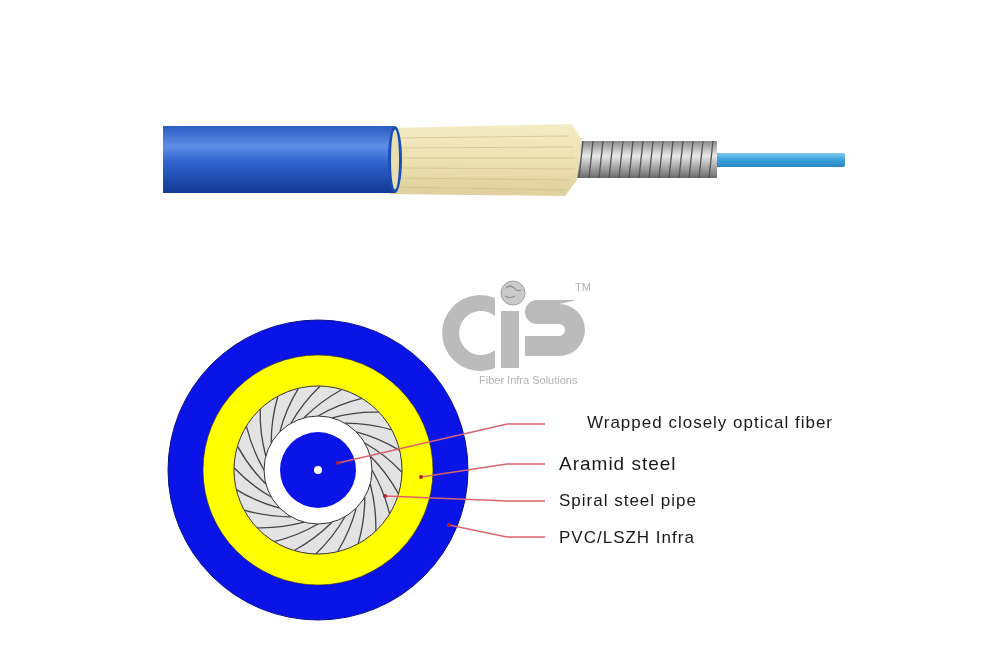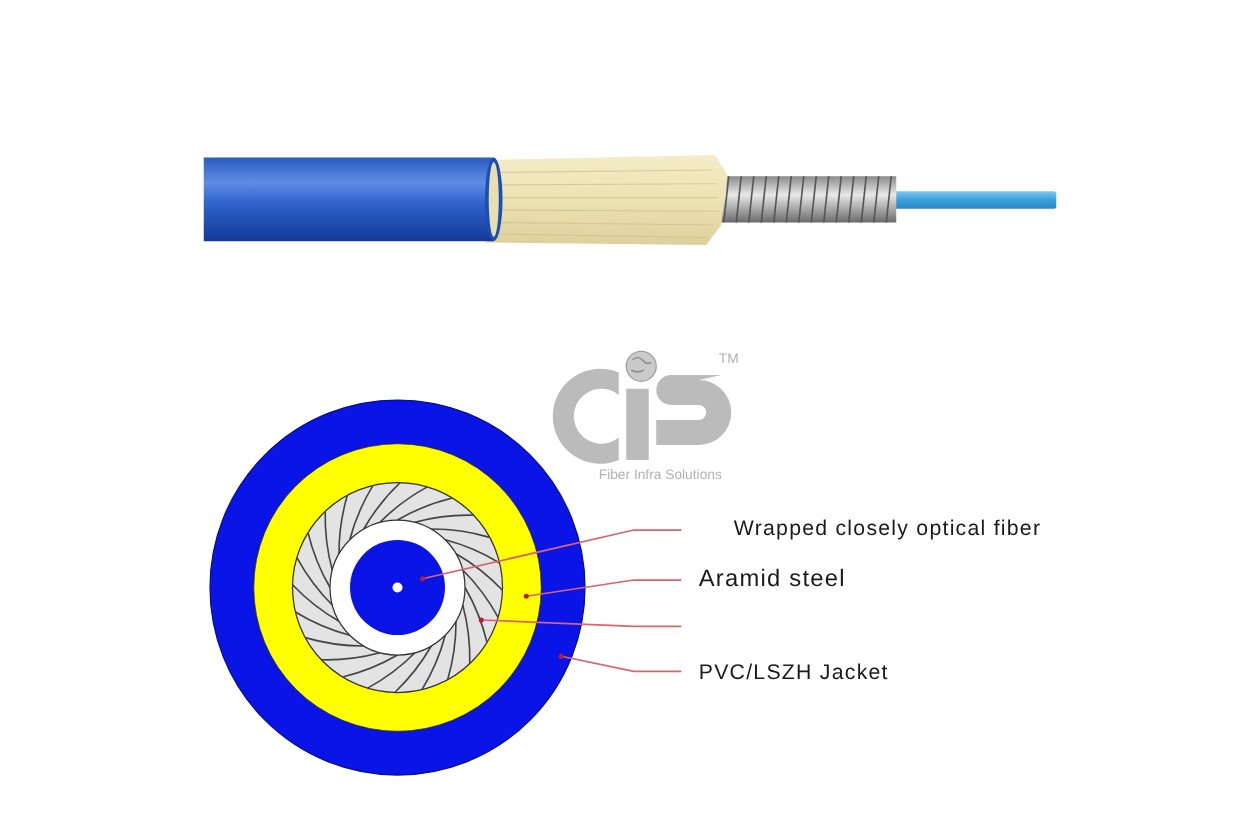"Spiral steel pipe" span.label { html: none -> <span>Spiral steel pipe</span> }
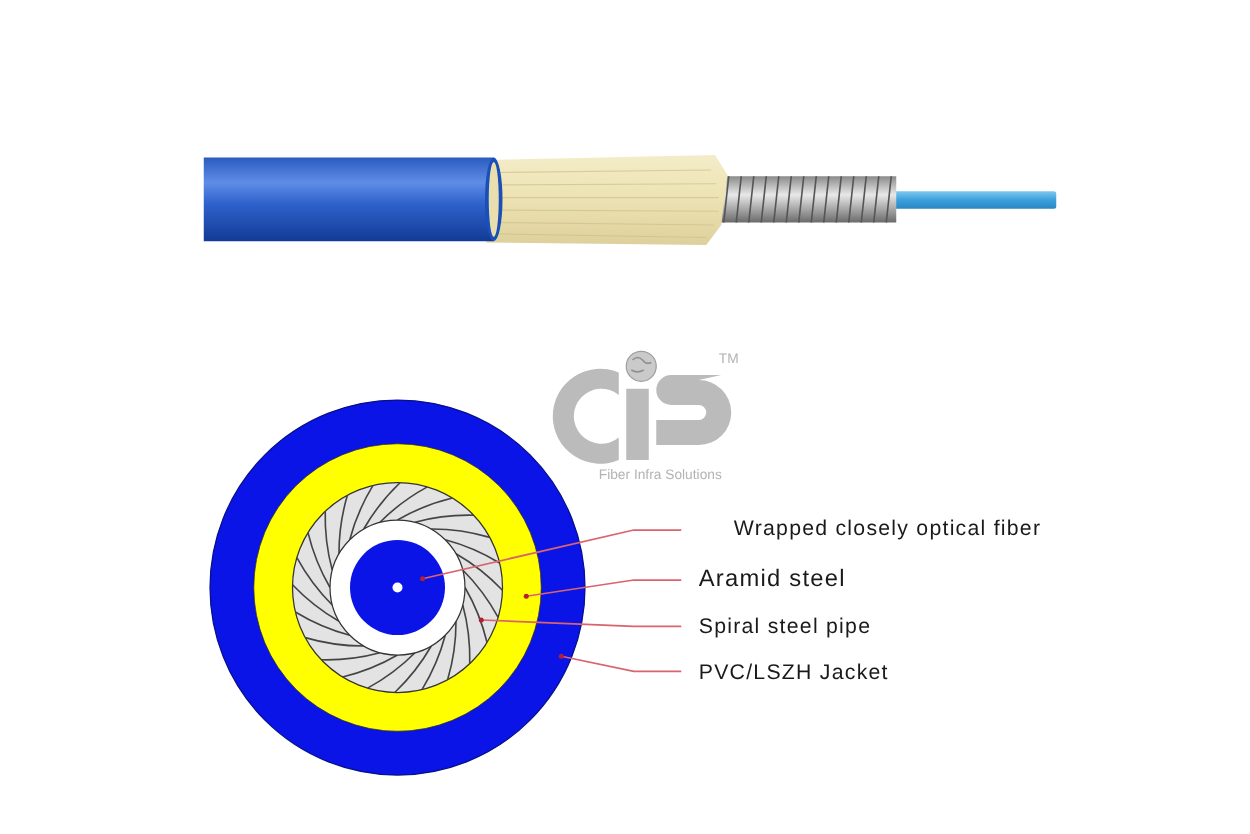"PVC/LSZH Jacket" span.label { text: Jacket -> Infra }
